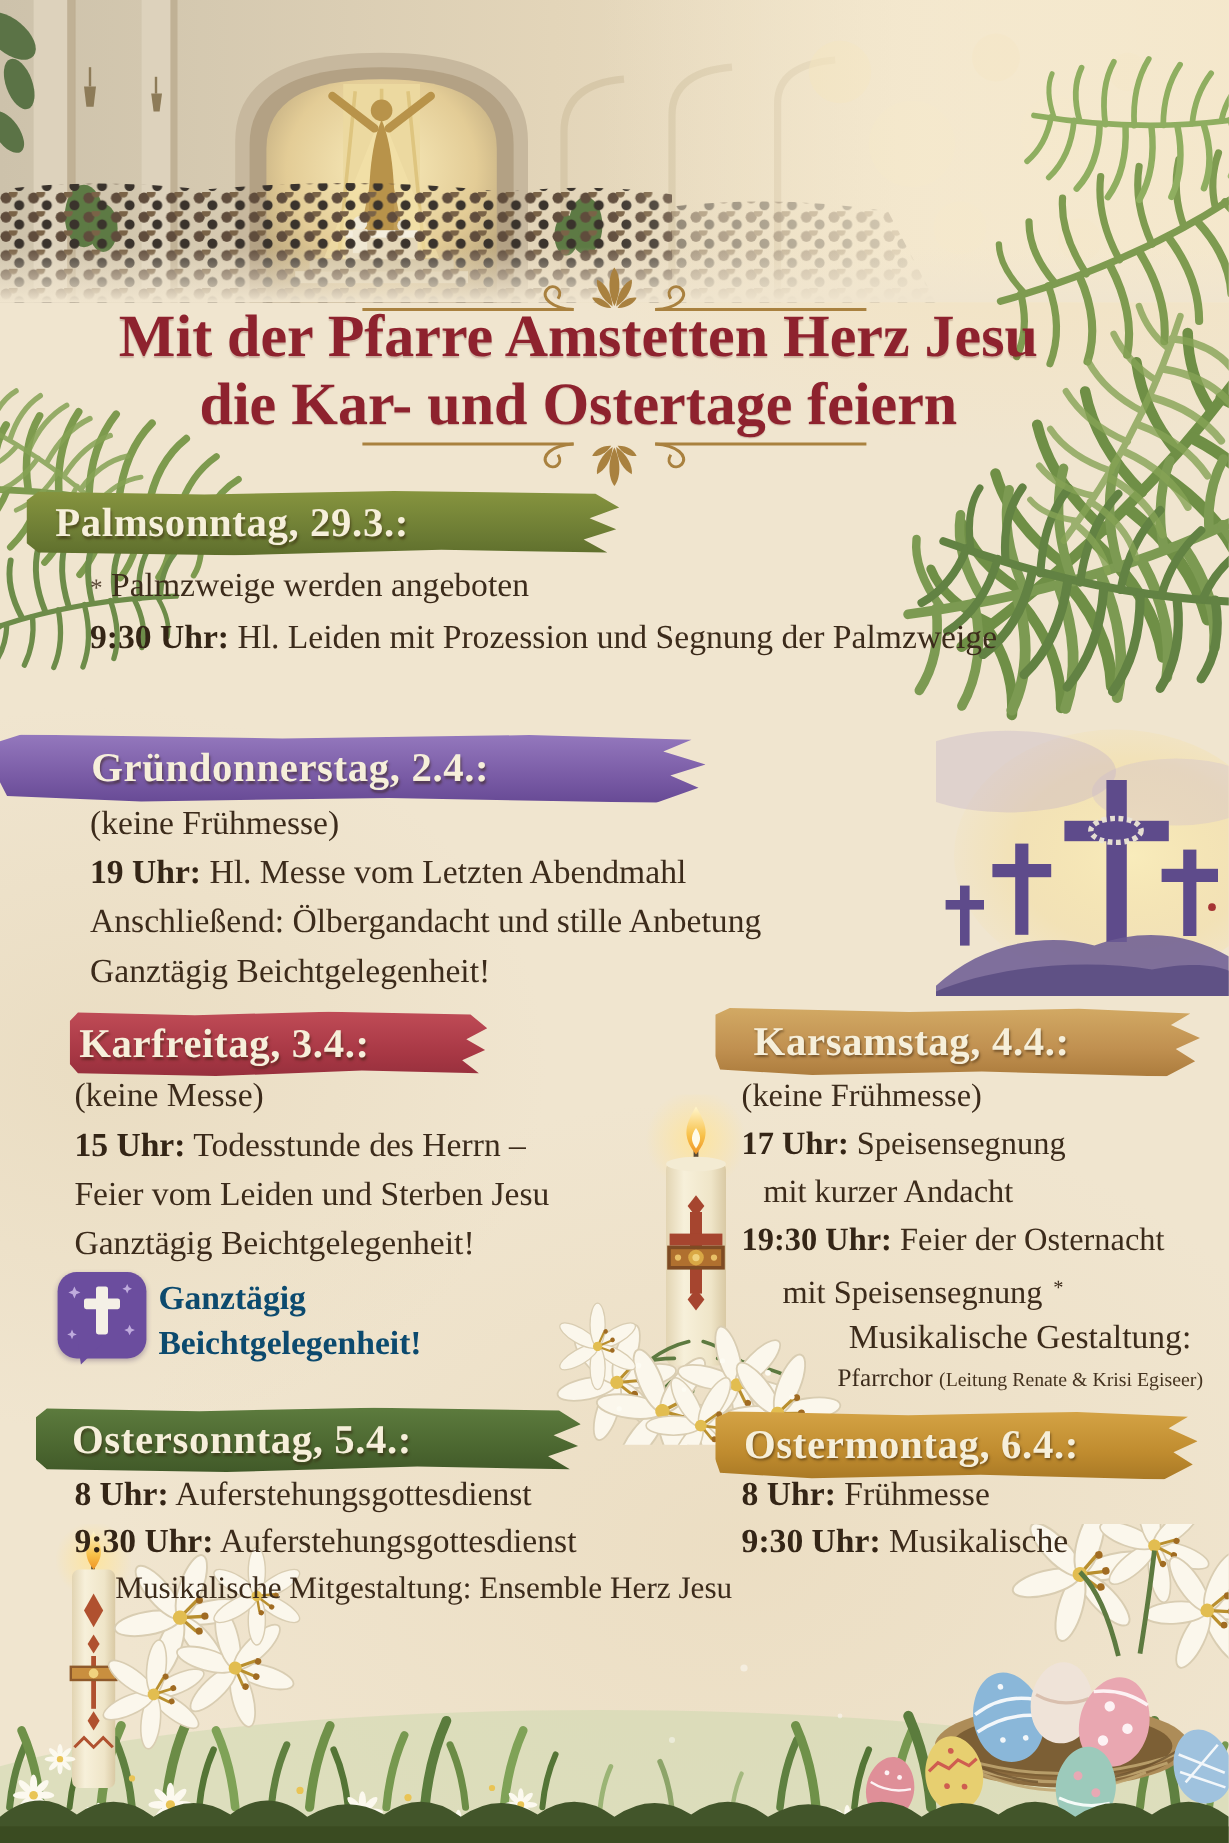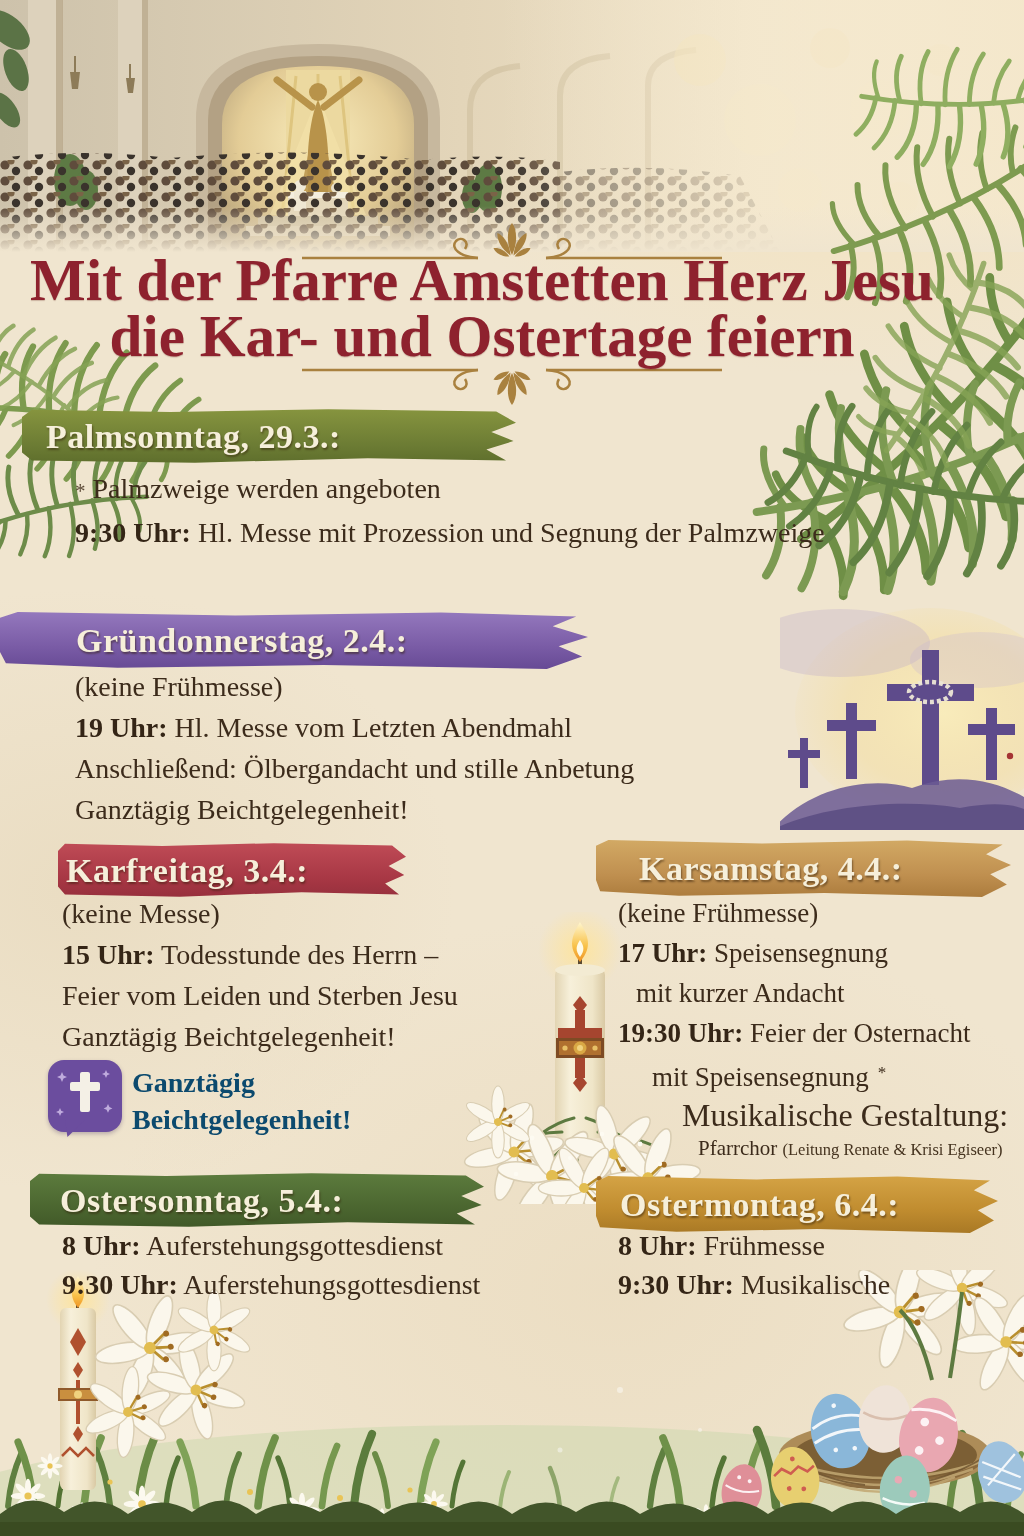"Mit der Pfarre Amstetten Herz" .title { font-size: 59px -> 50px }
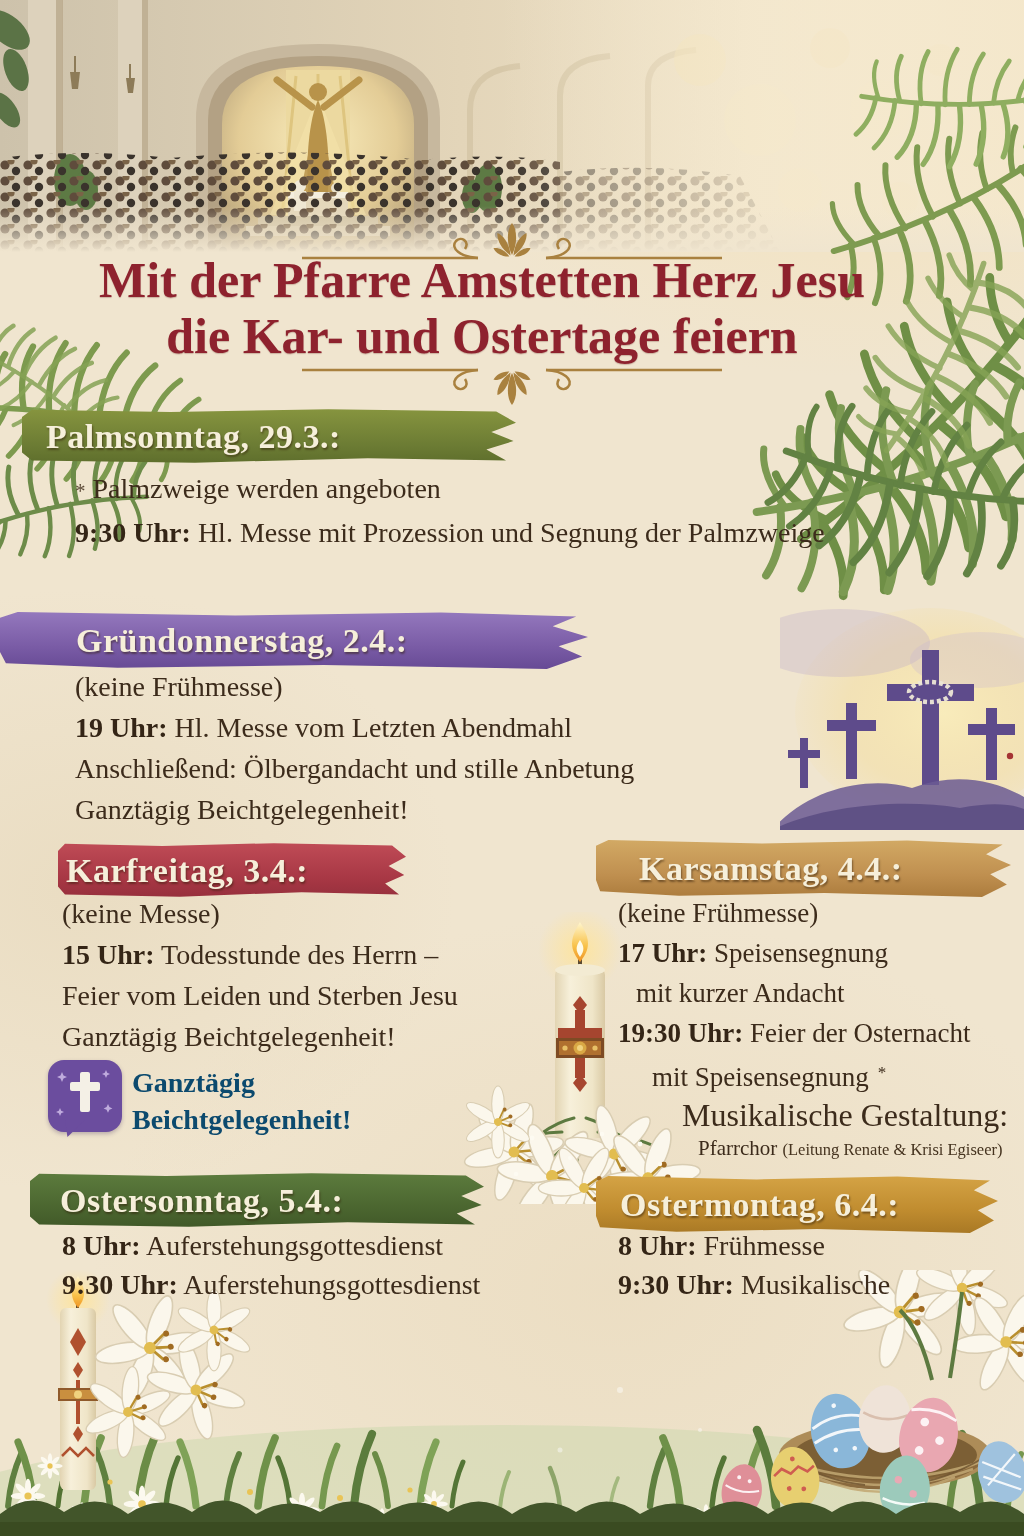"Hl. Messe mit Prozession und" span { text: Messe -> Leiden }
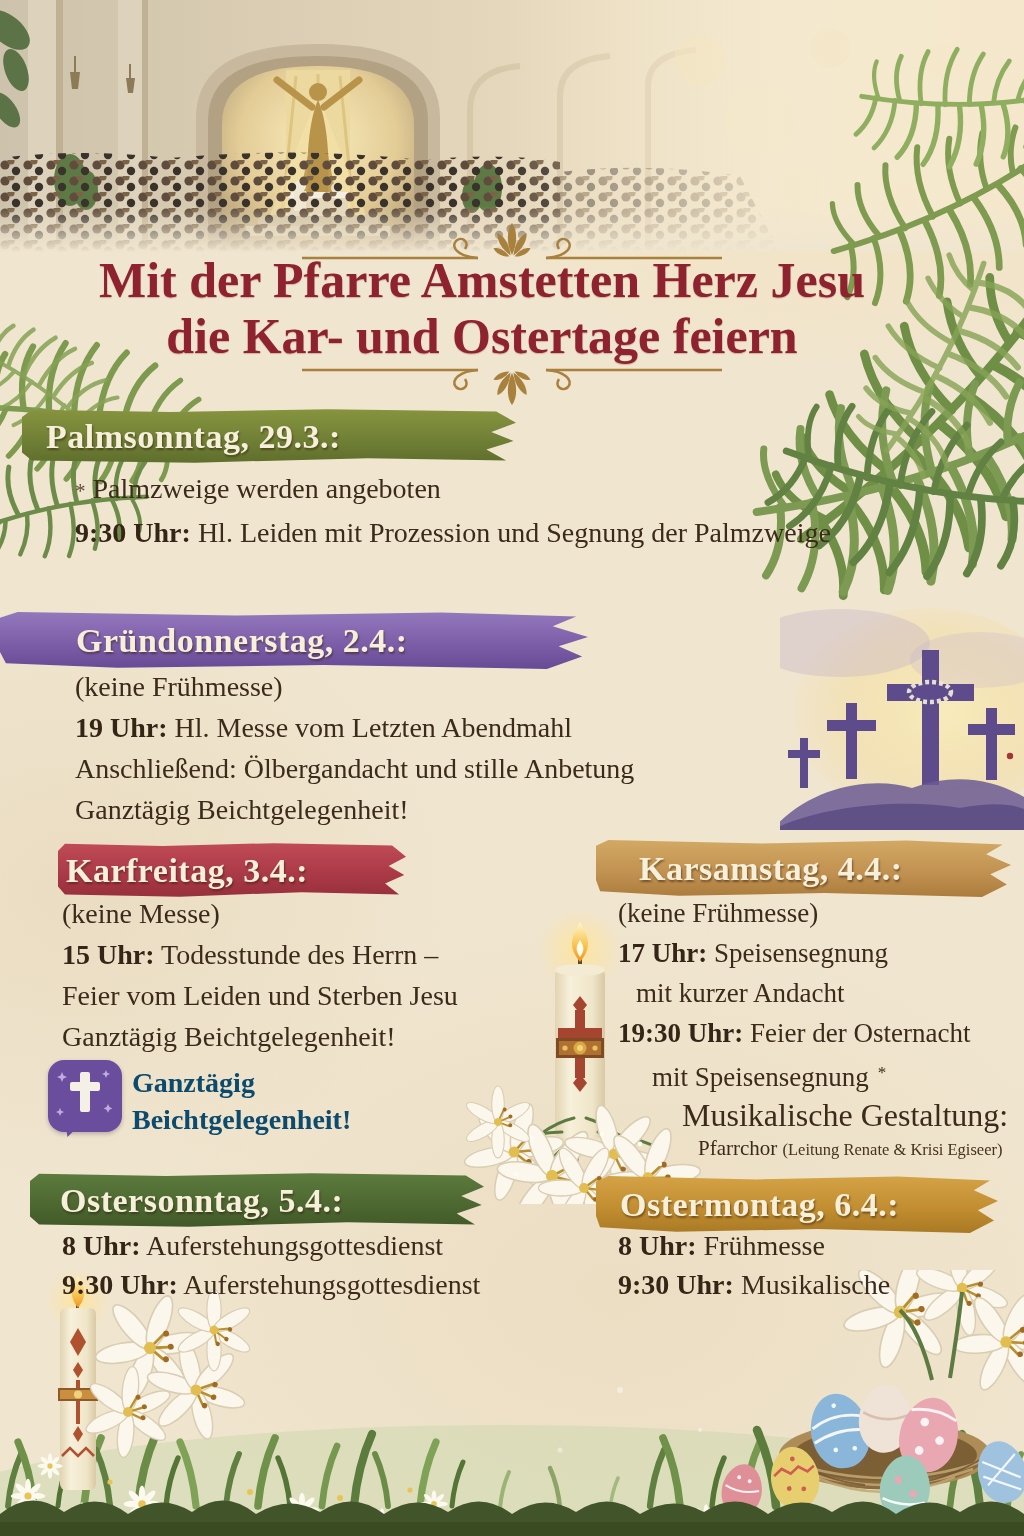"Karsamstag, 4.4.:" #ban-tan { padding-left: 43px -> 32px }
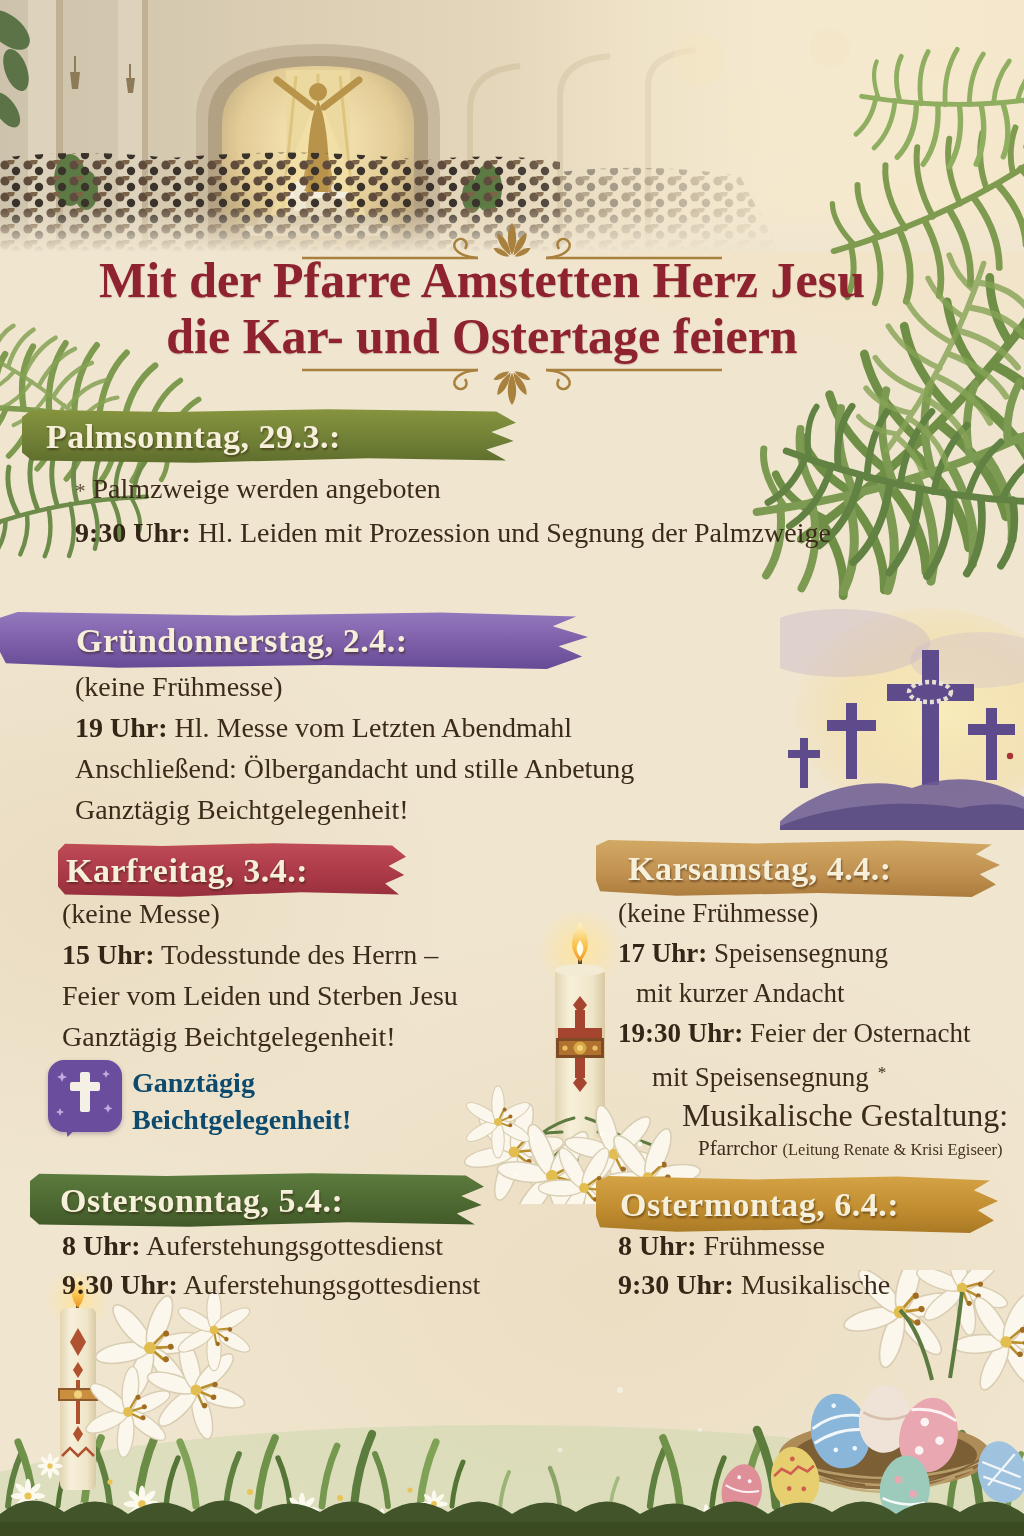"Musikalische Gestaltung:" .music-label { font-size: 32px -> 28px; text-align: none -> center }
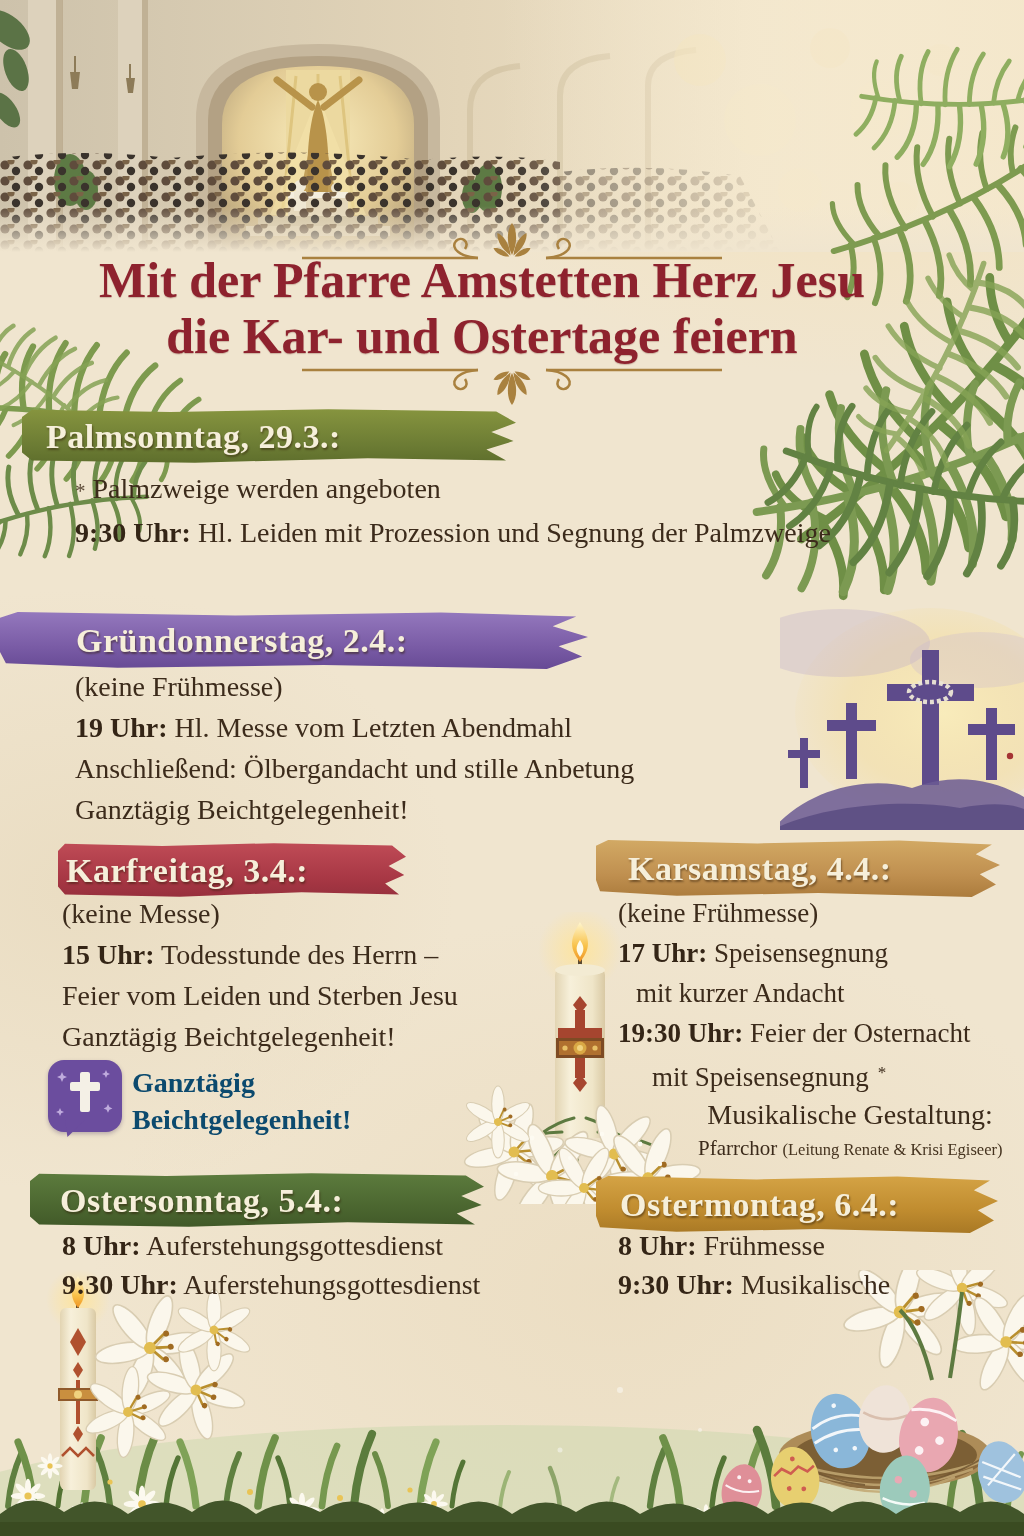"Musikalische Mitgestaltung: Ensemble" p.mitgest { html: none -> <p><span>Musikalische Mitgestaltung: Ensemble Herz Jesu</span></p> }
